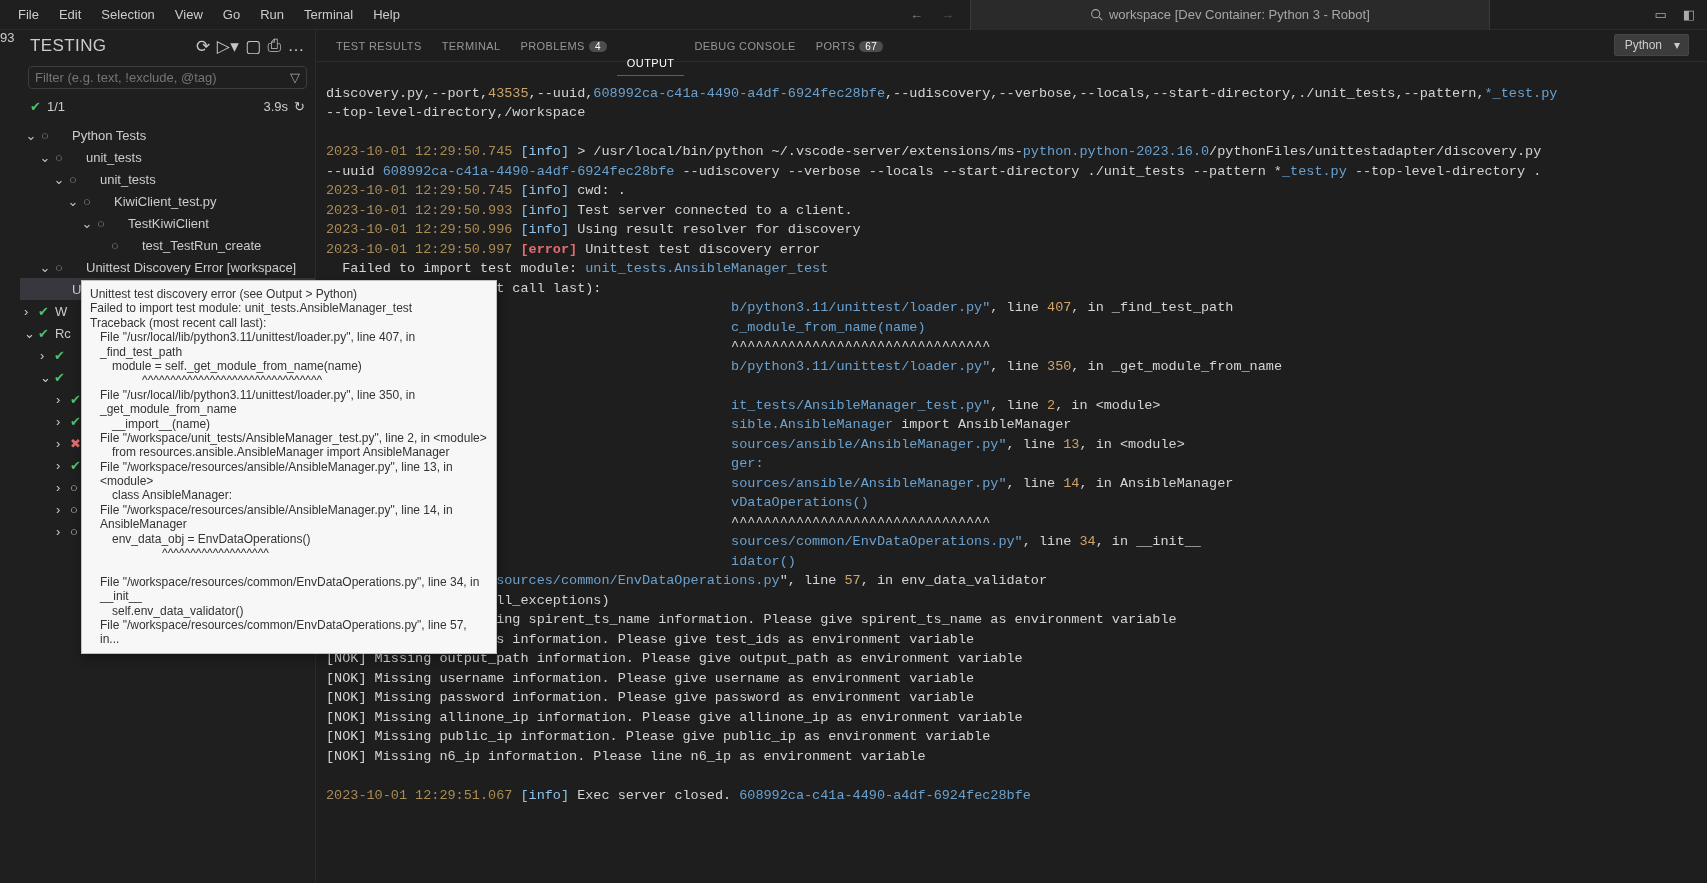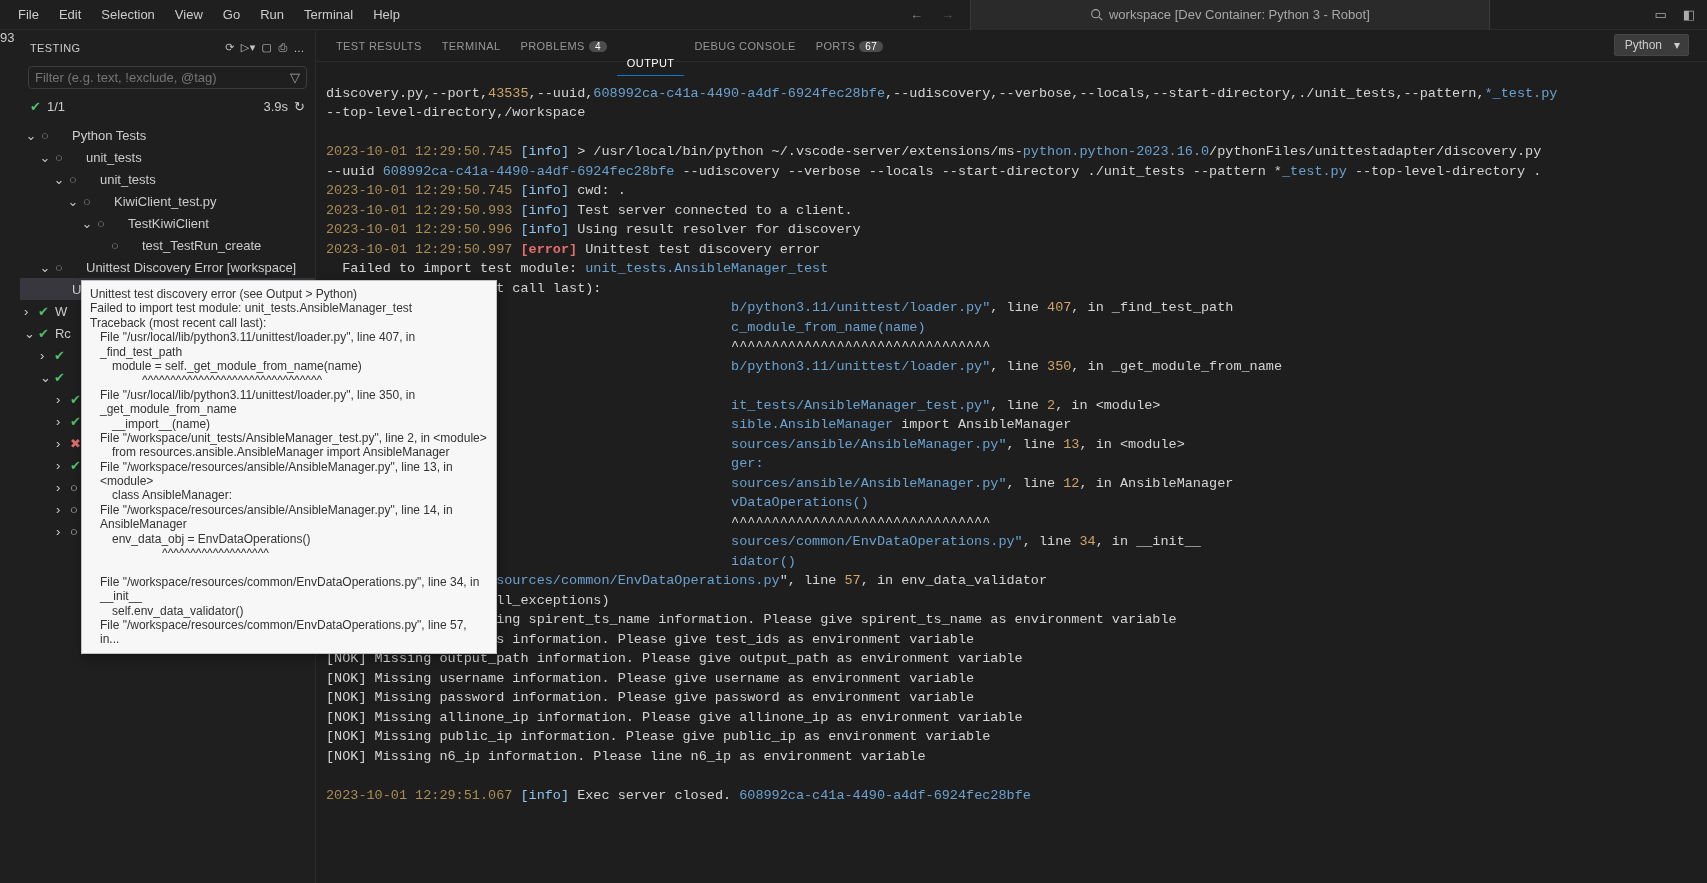"TESTING" .panel-header { align-items: flex-end -> center; font-size: 11px -> 17px }
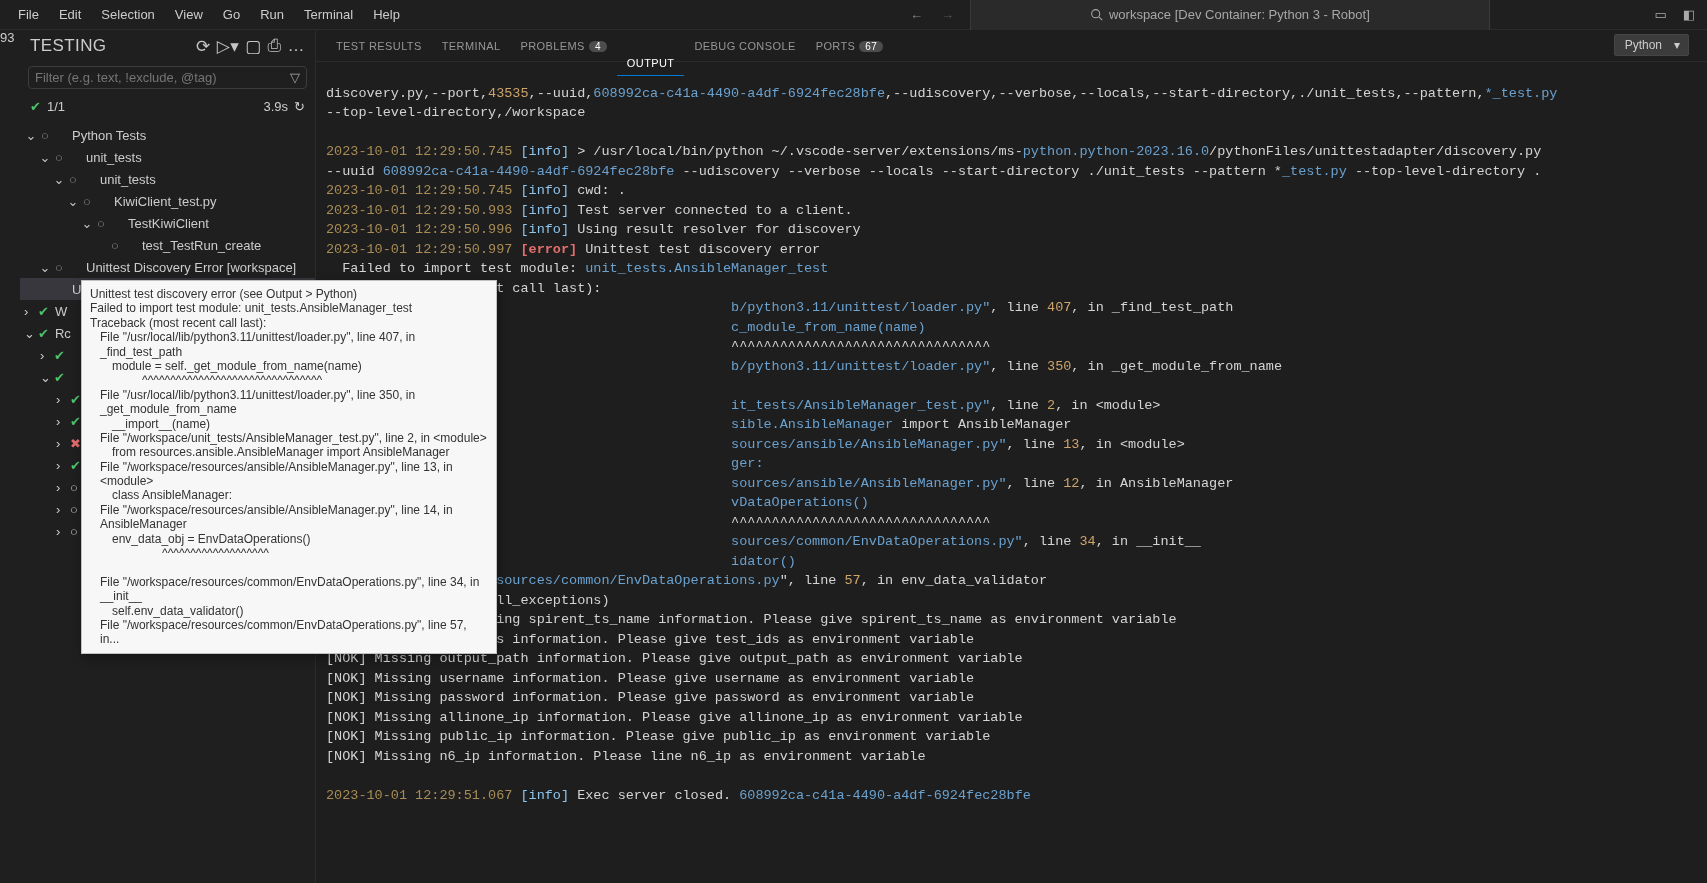"12" span.c-num { text: 12 -> 14 }
